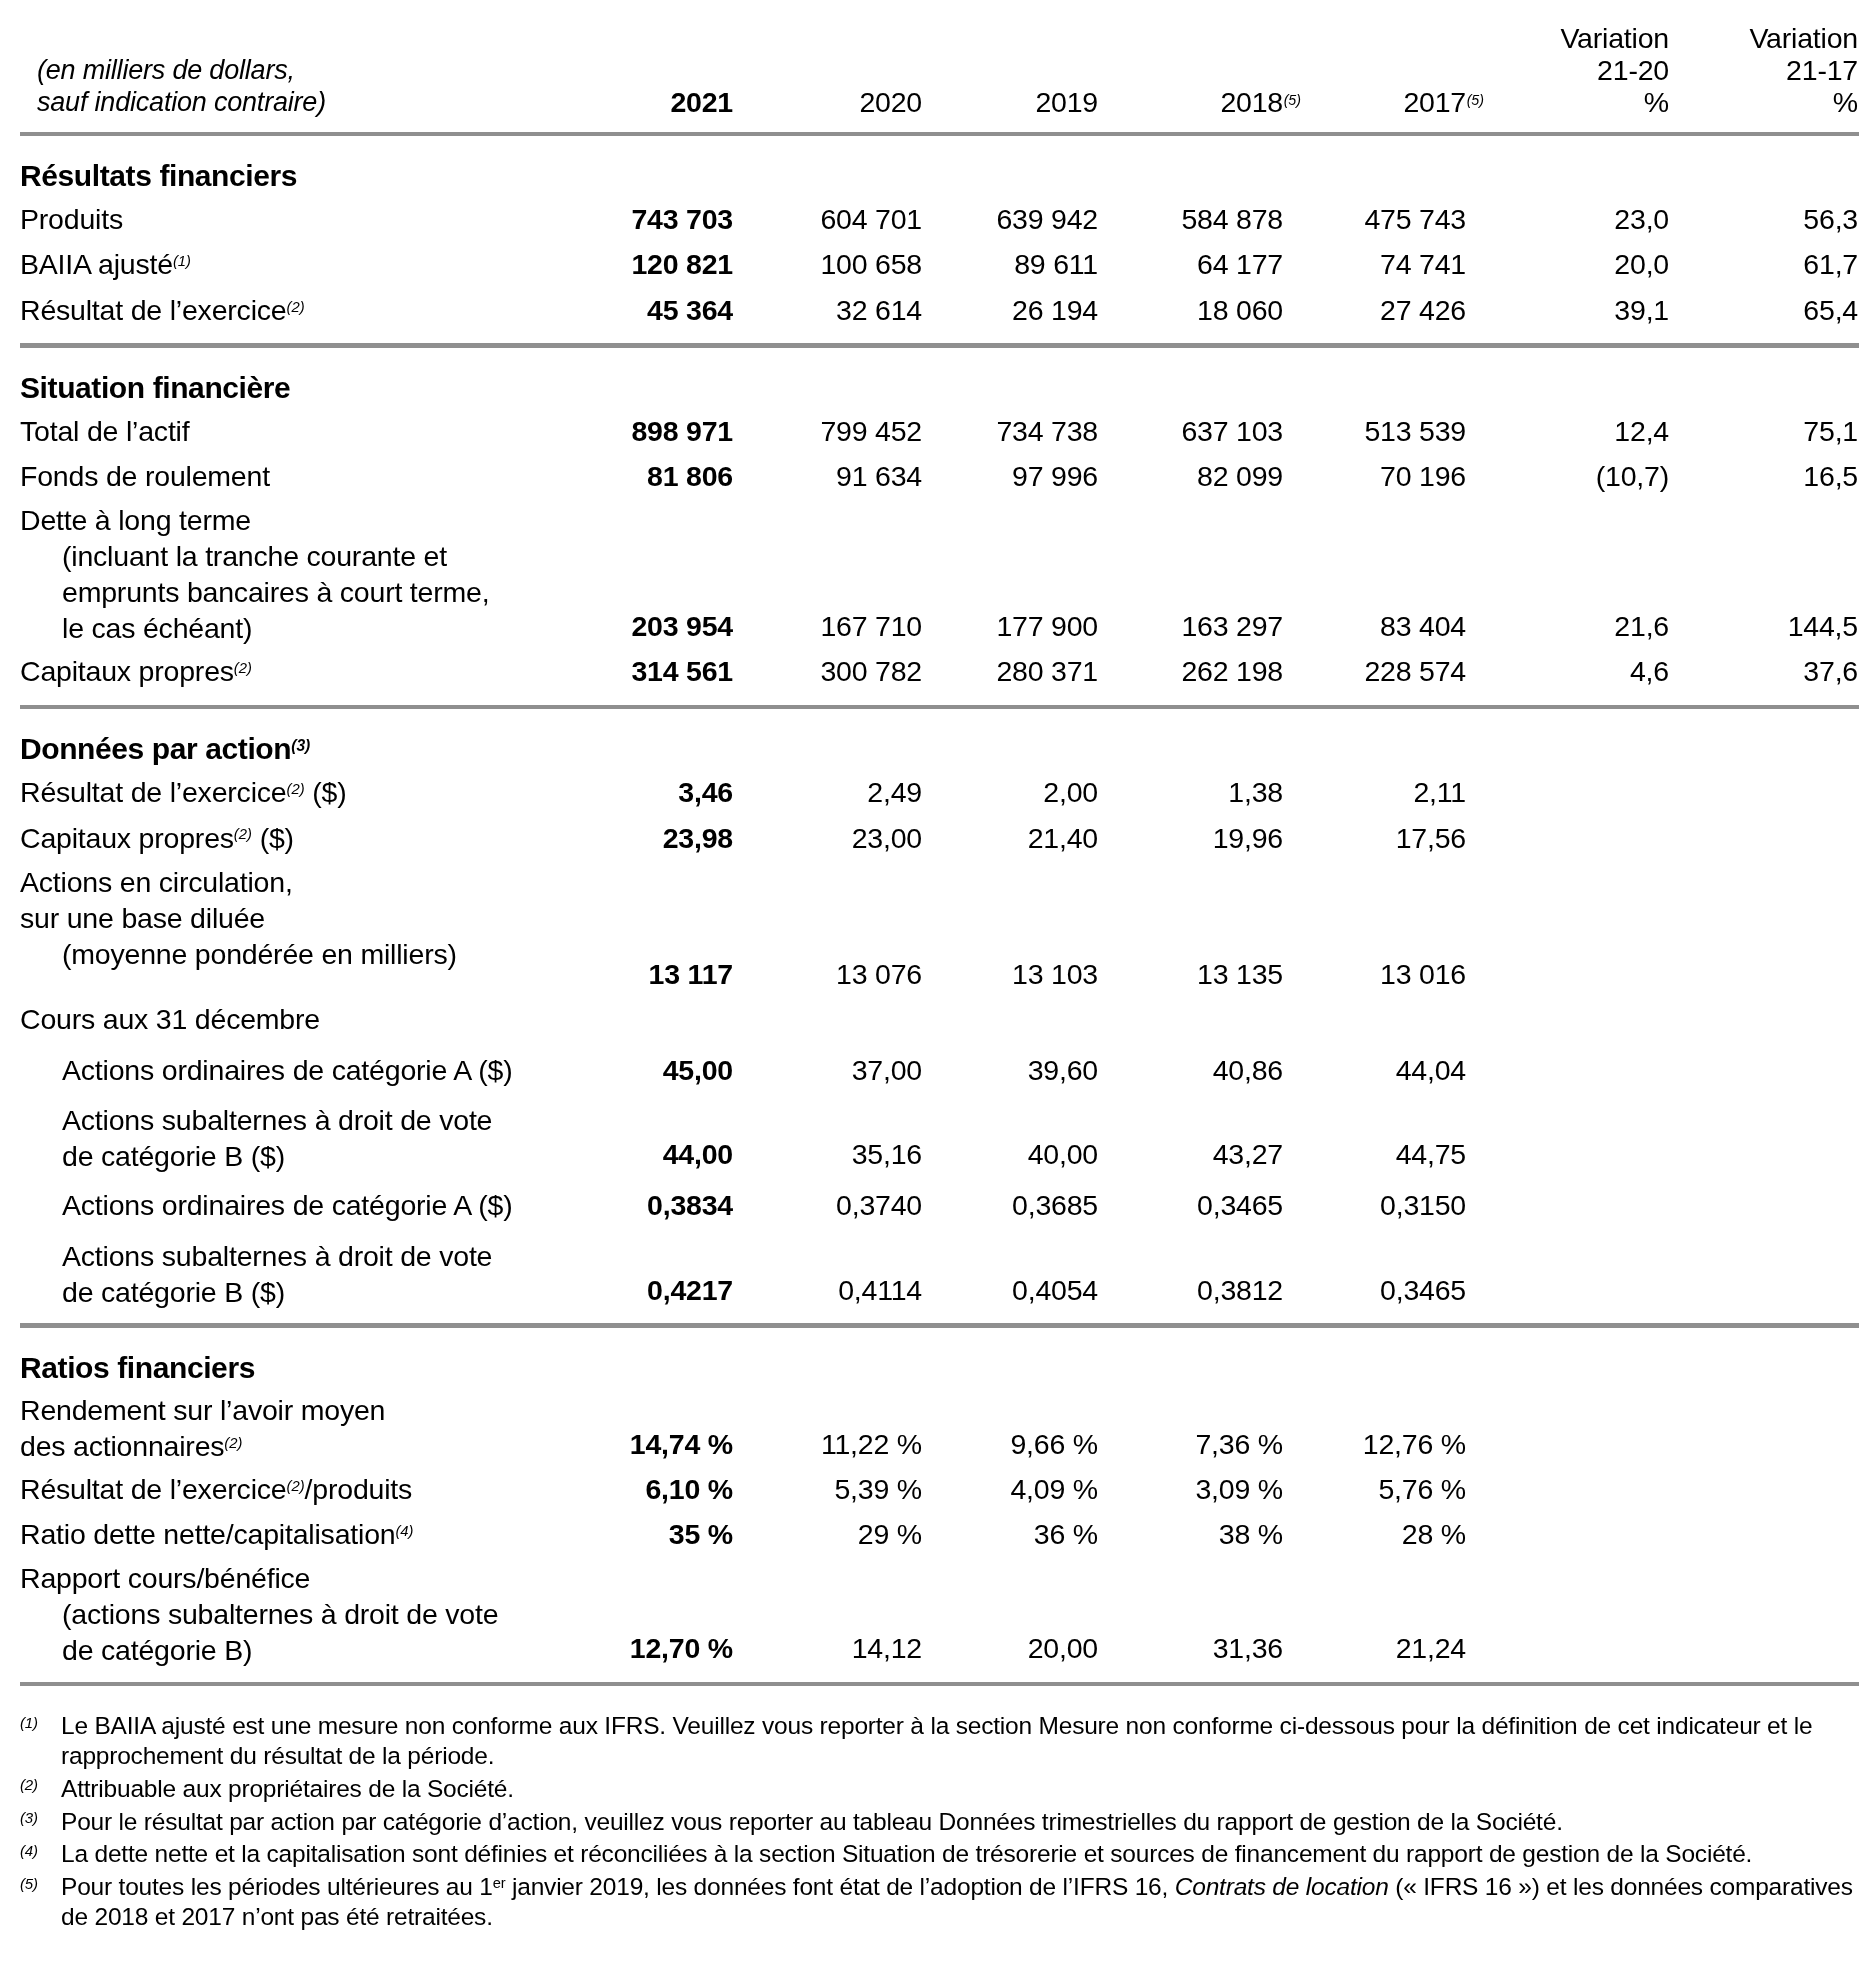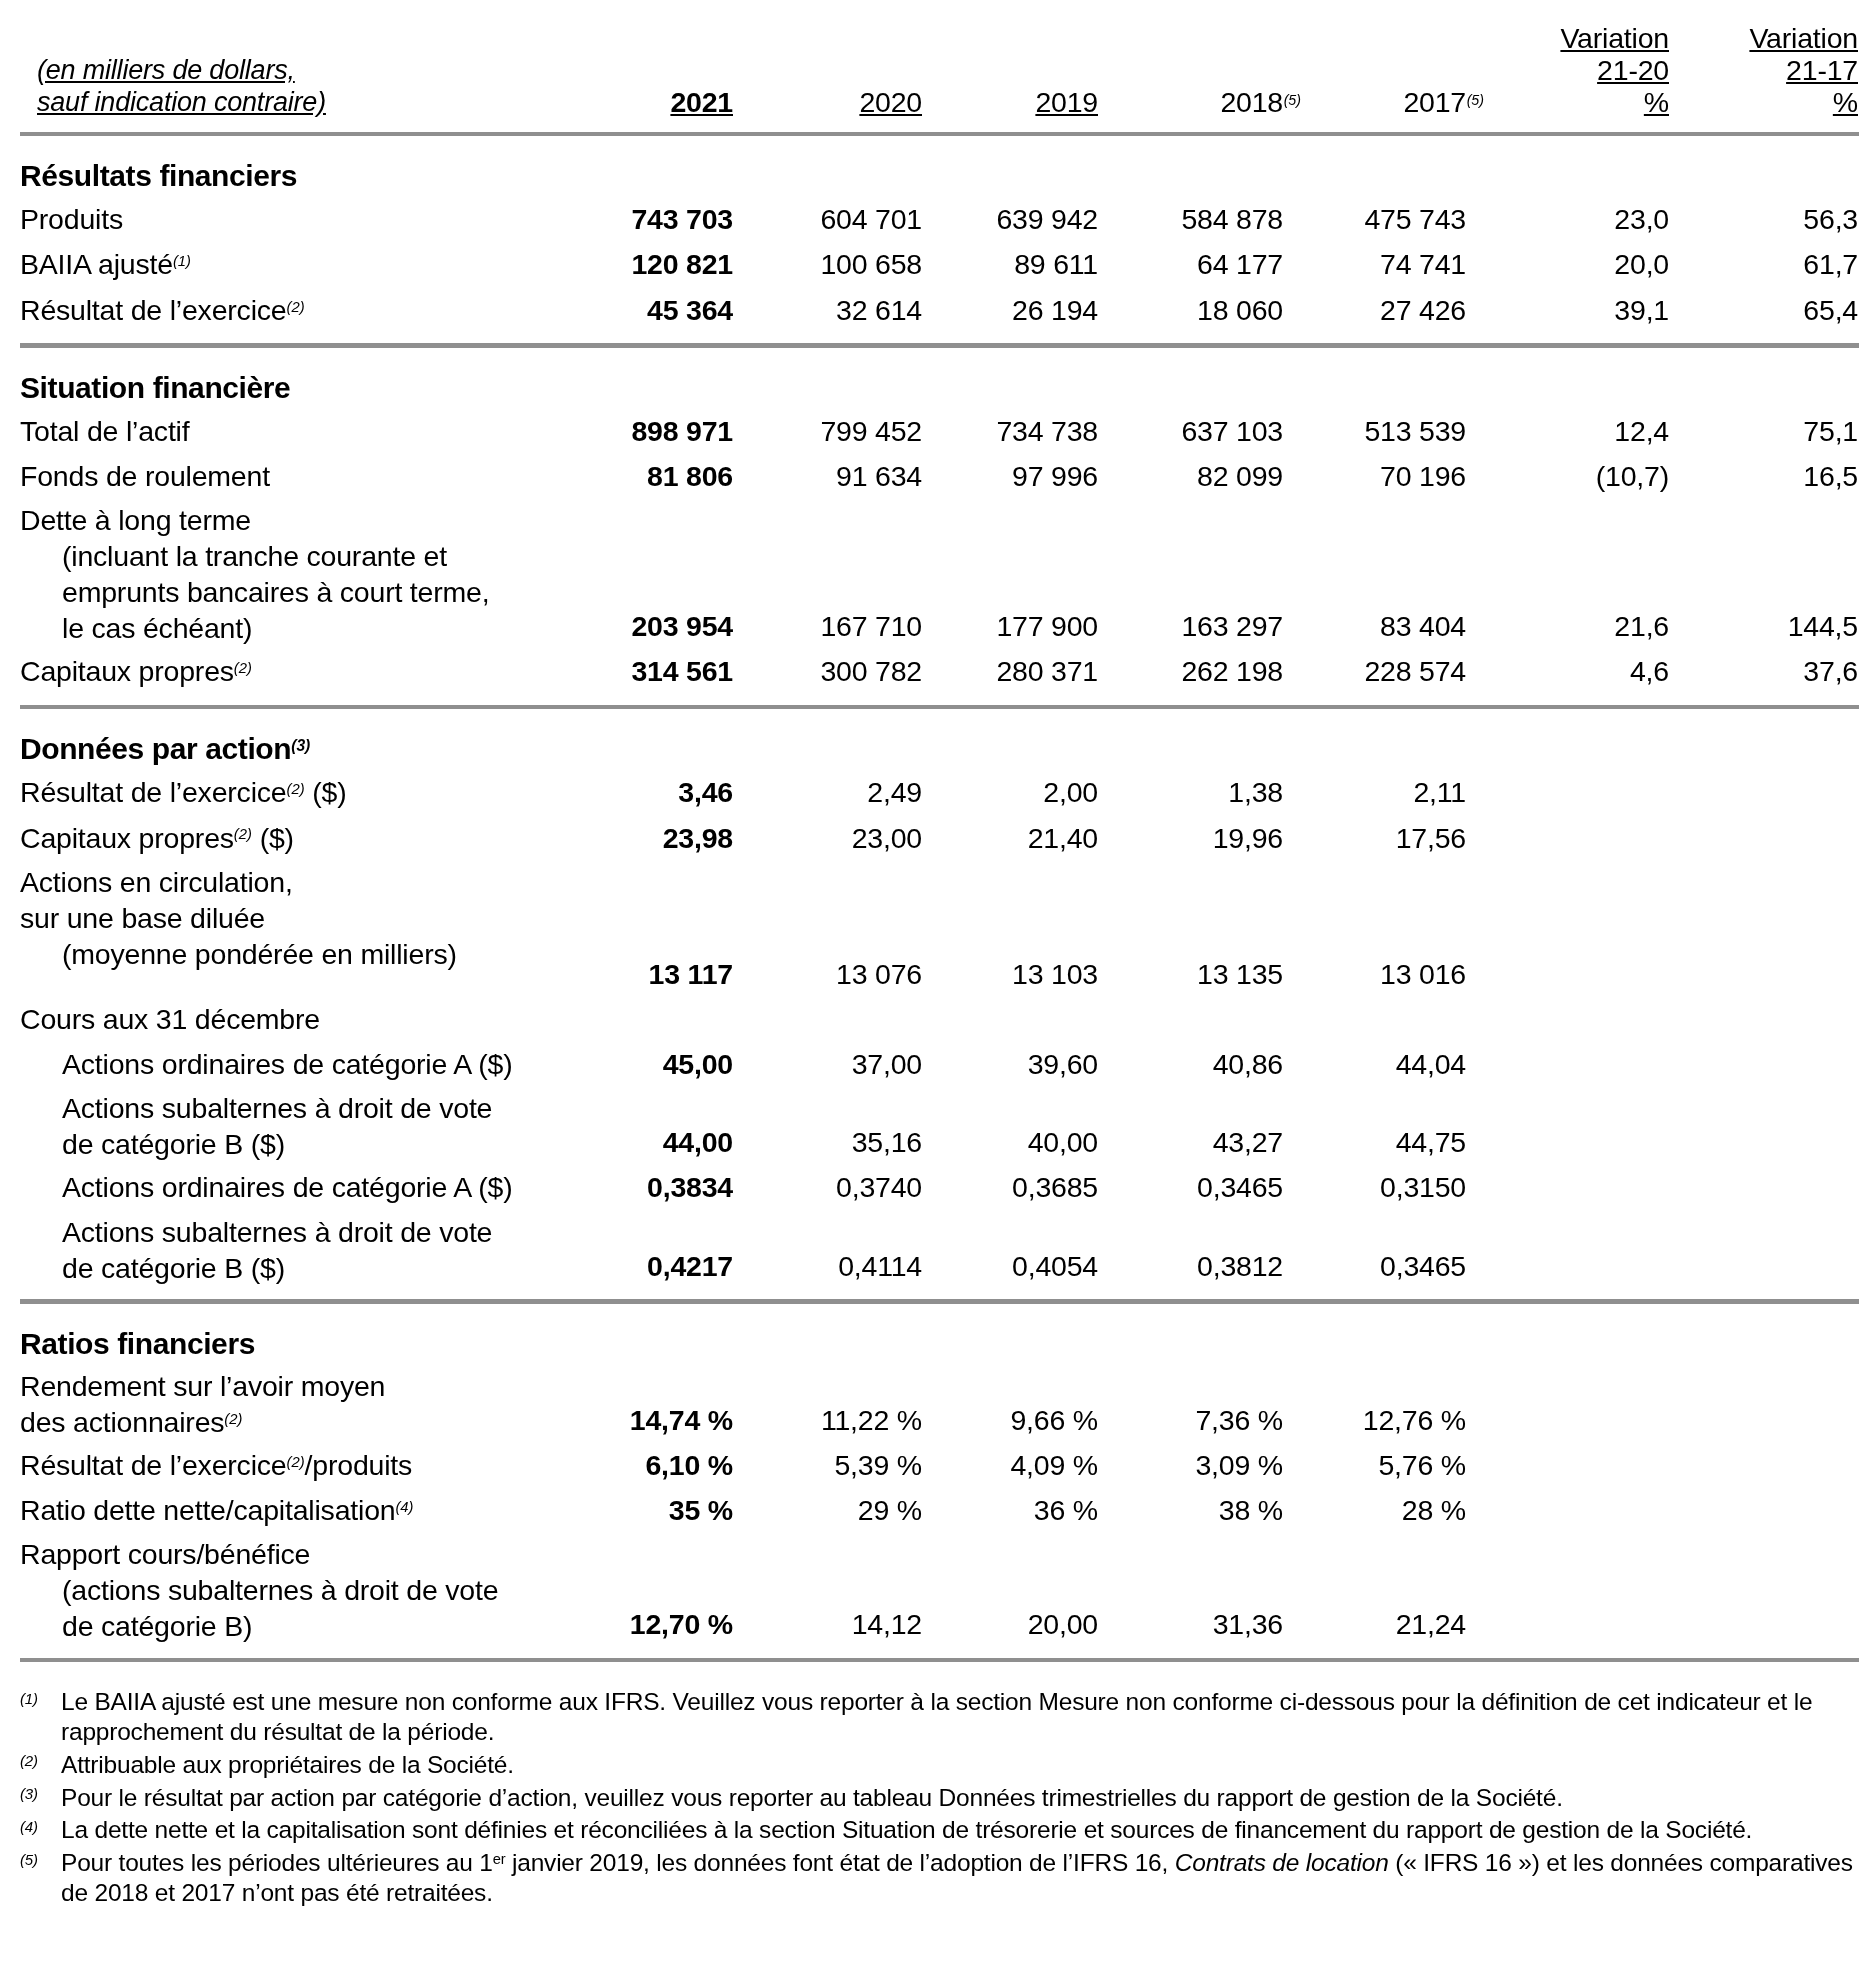"Variation" .head .n, .head .lab { text-decoration: underline -> none }
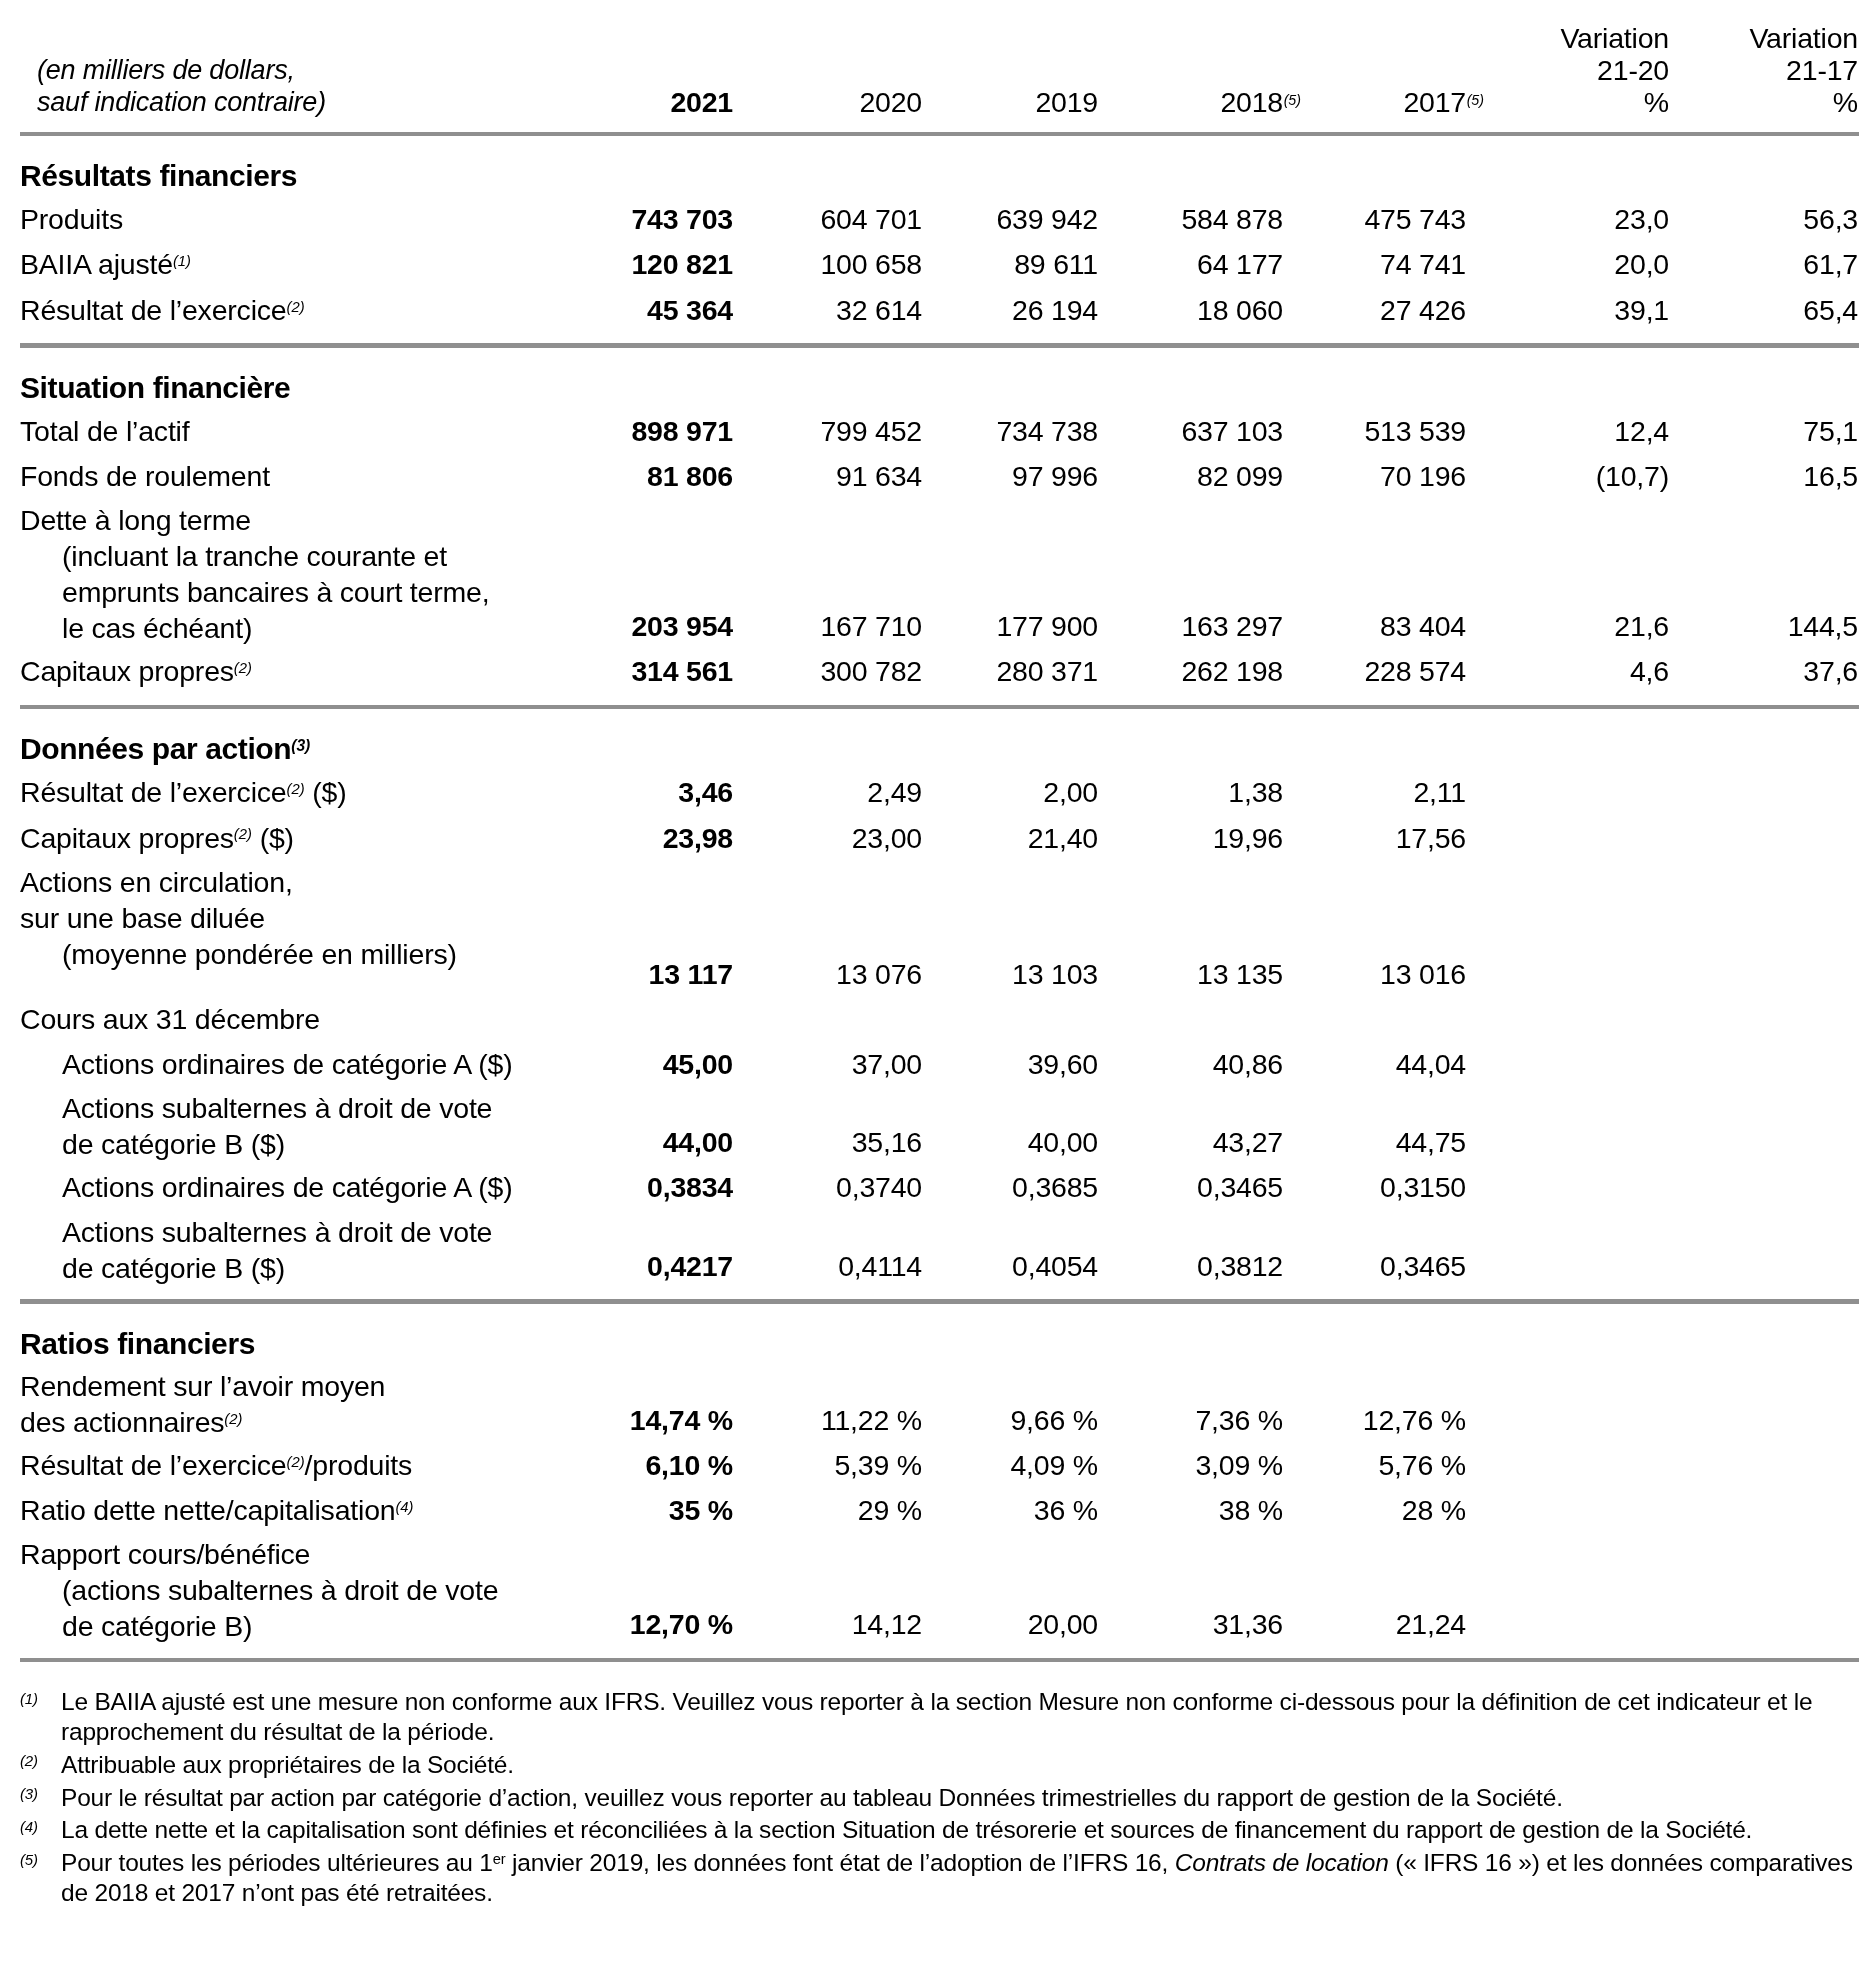"Actions ordinaires de catégorie A" .subind { margin-top: none -> 6px }
